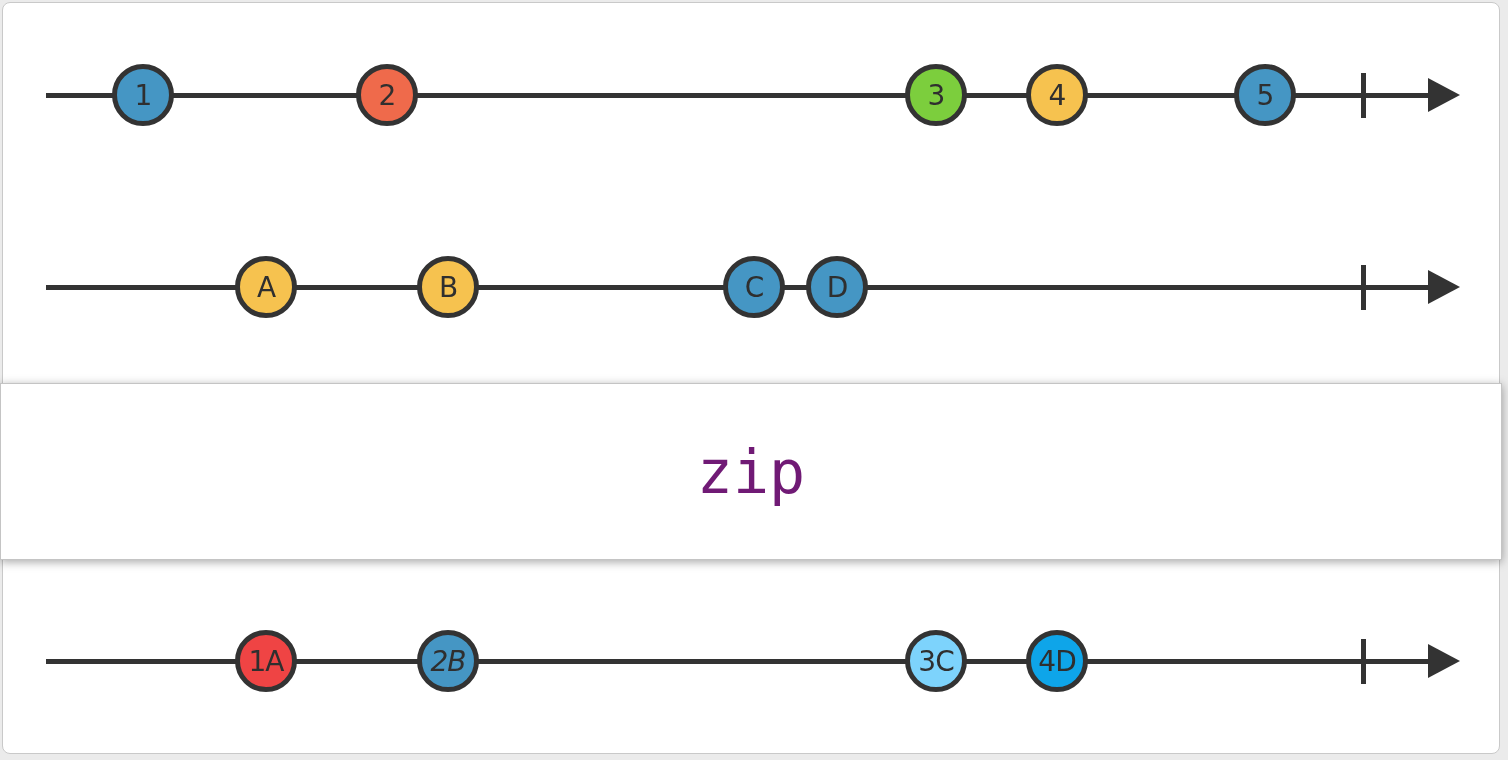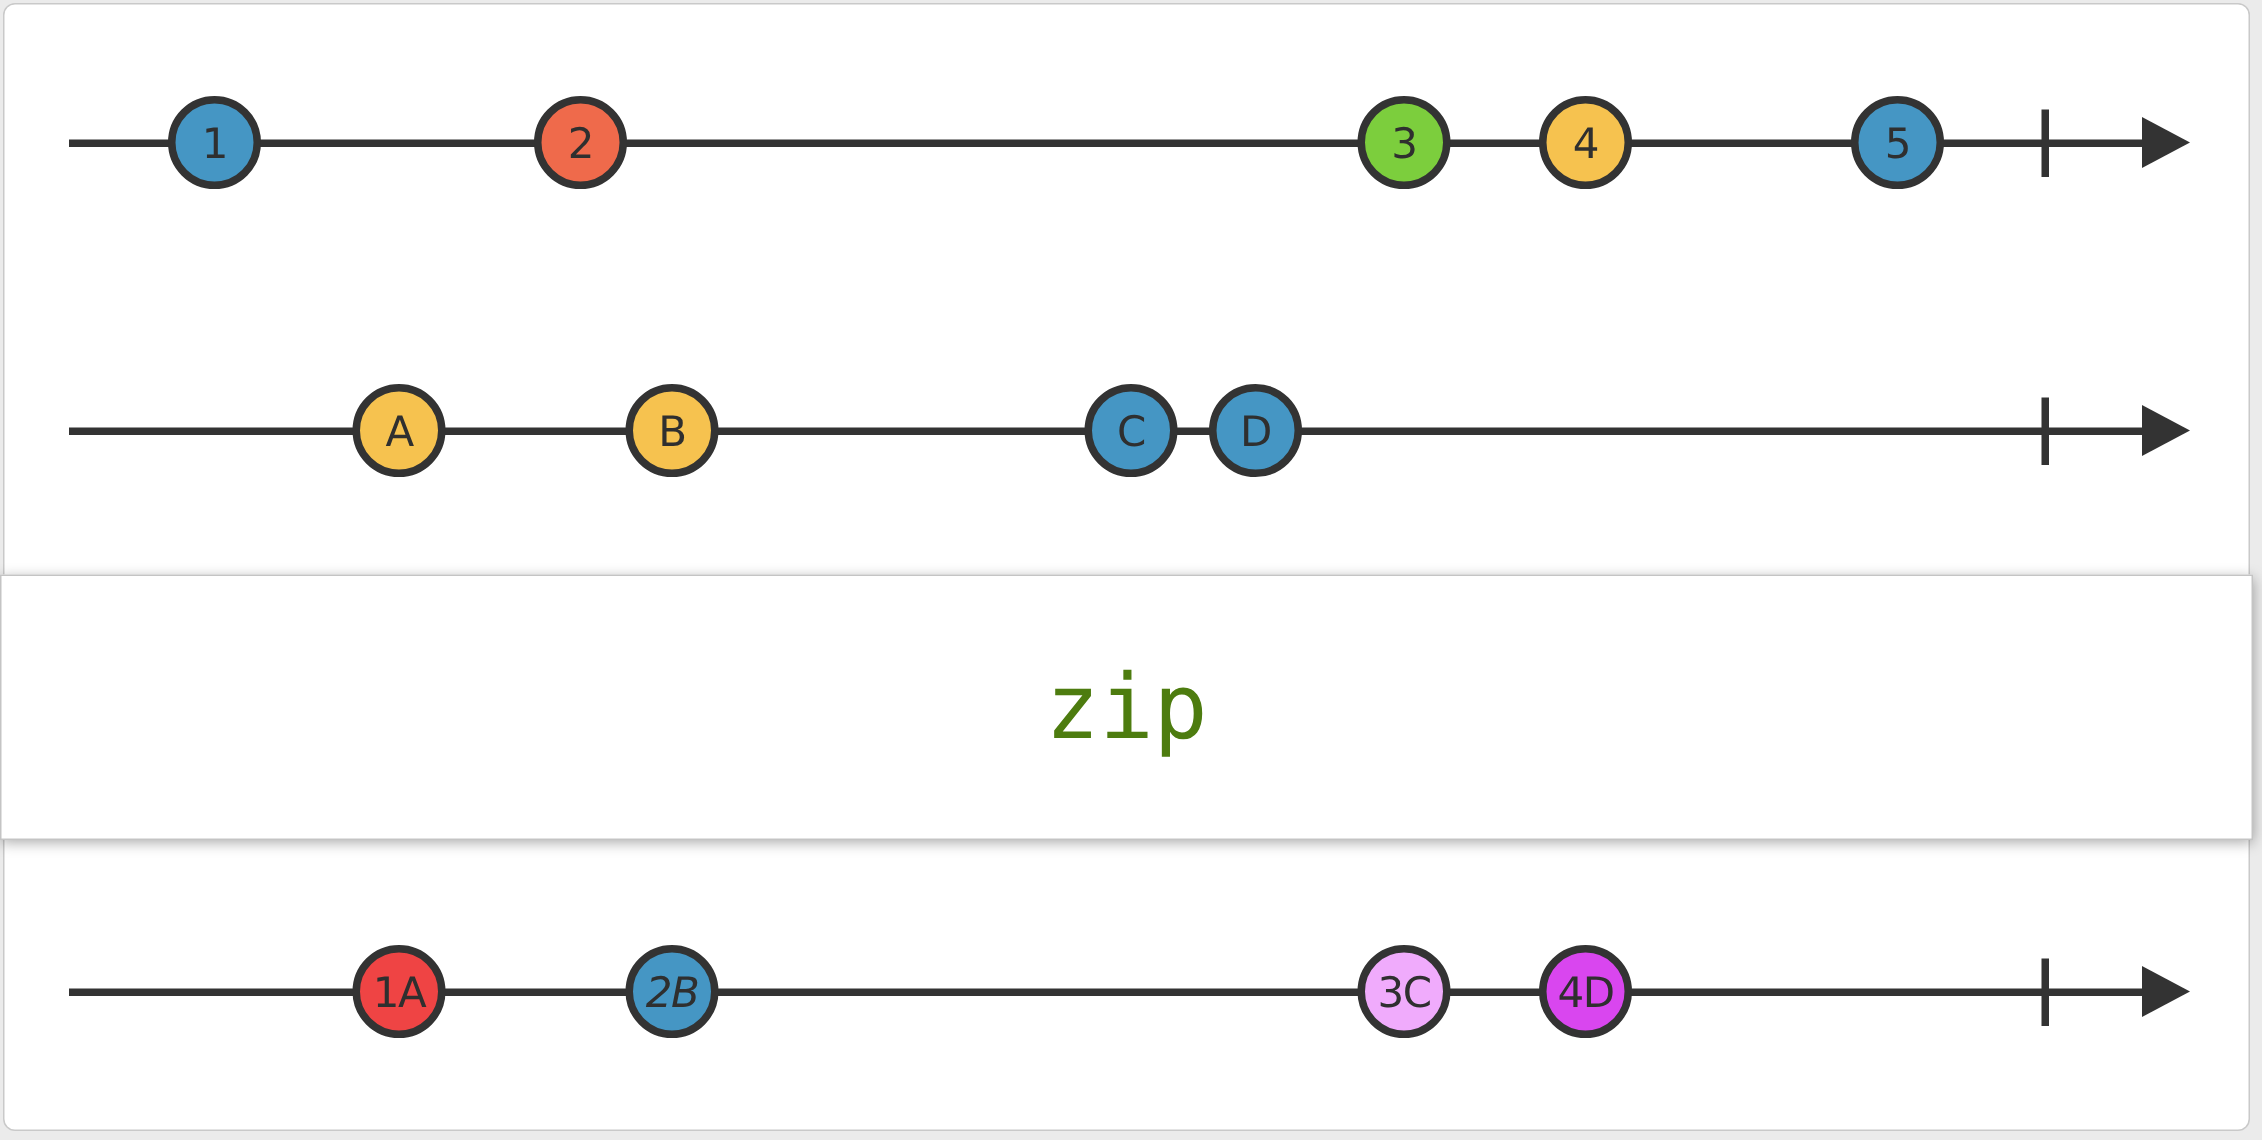"zip" .op-label { color: #4d7c0f -> #701a75 }
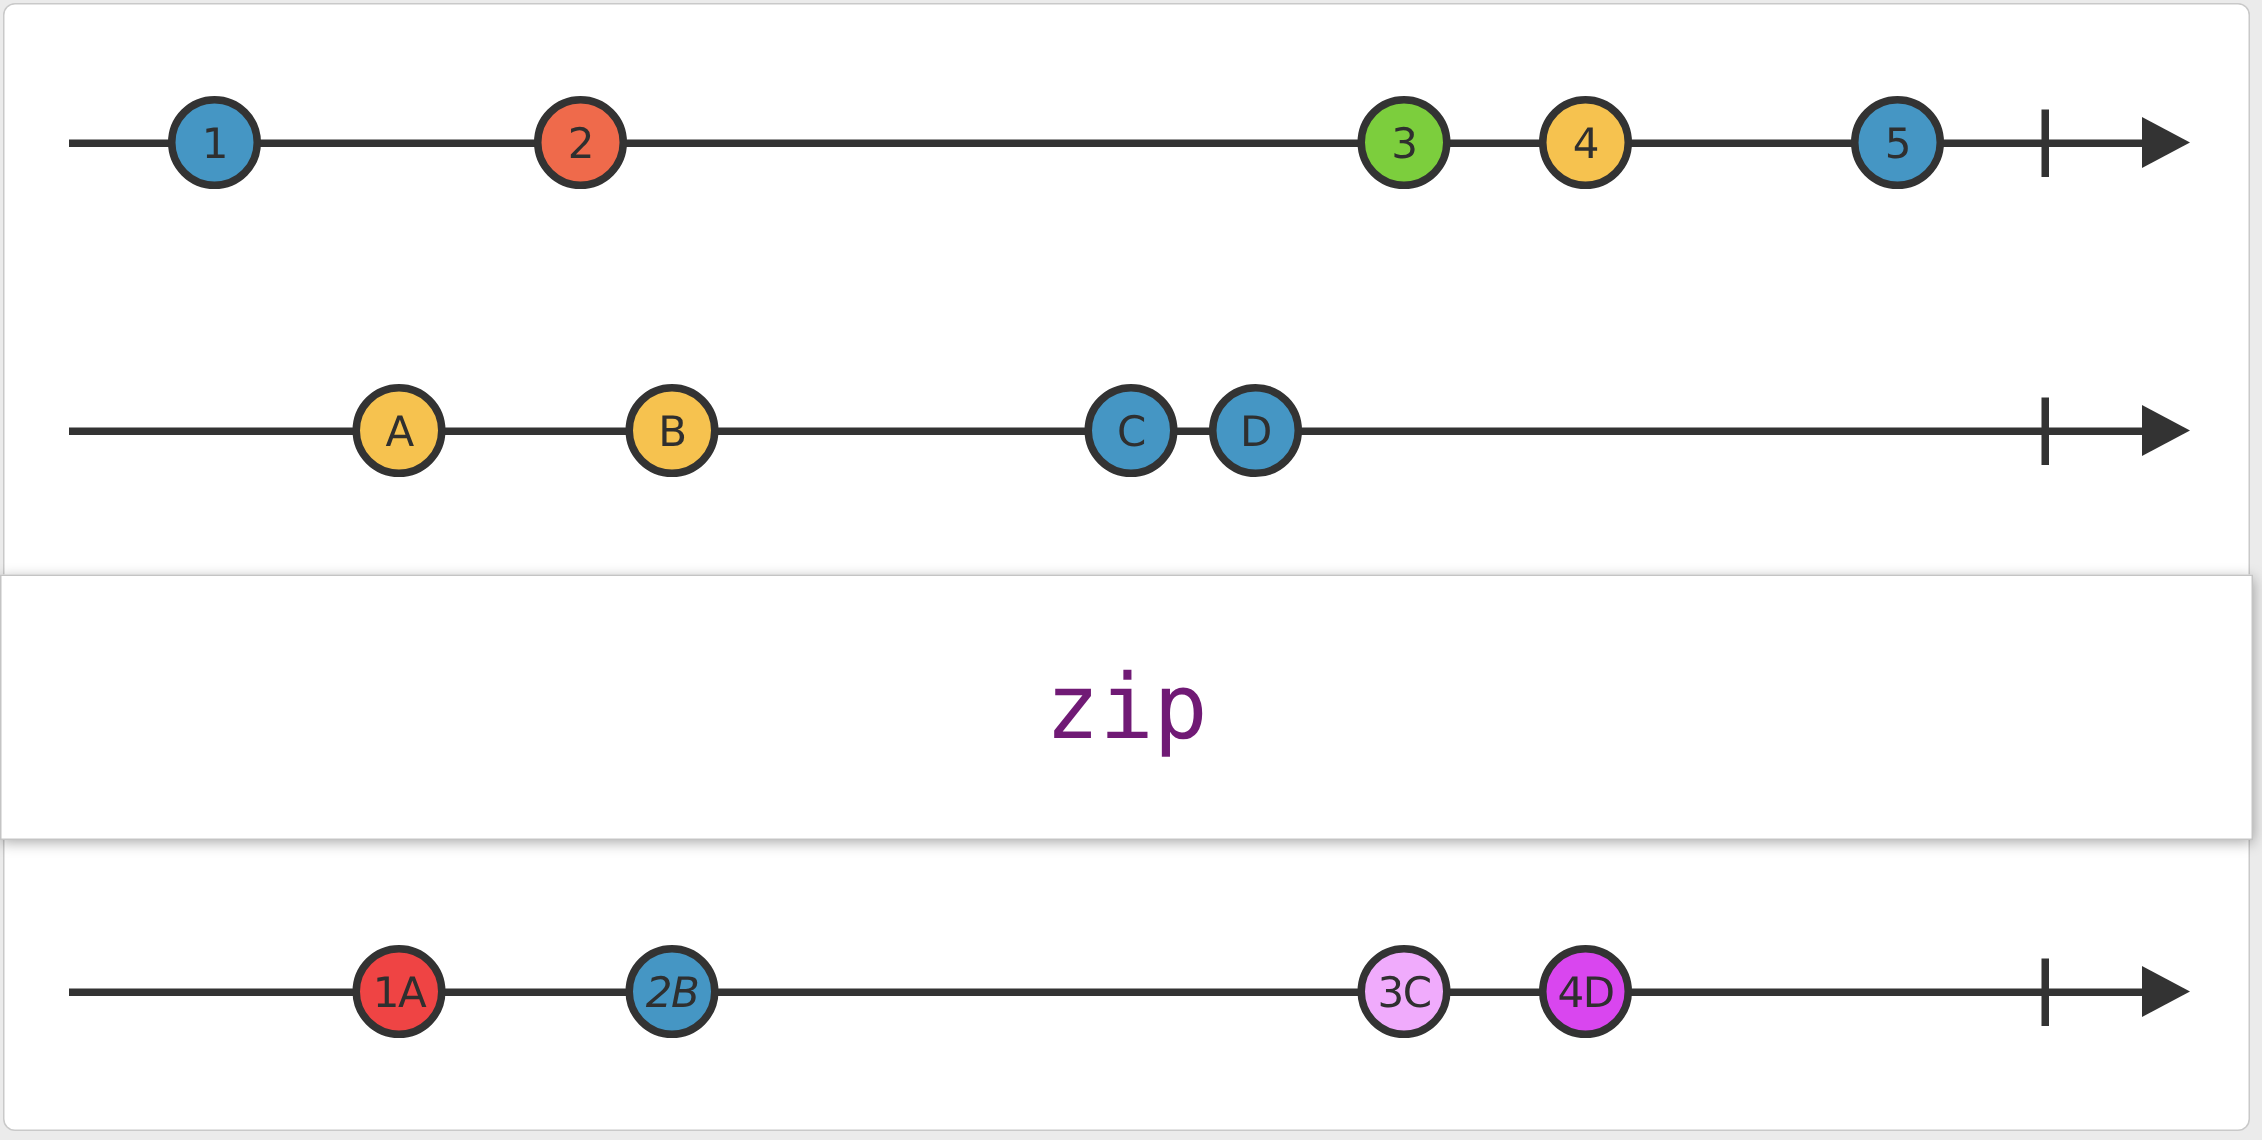"3C" div.marble { background: #f0abfc -> #7dd3fc }
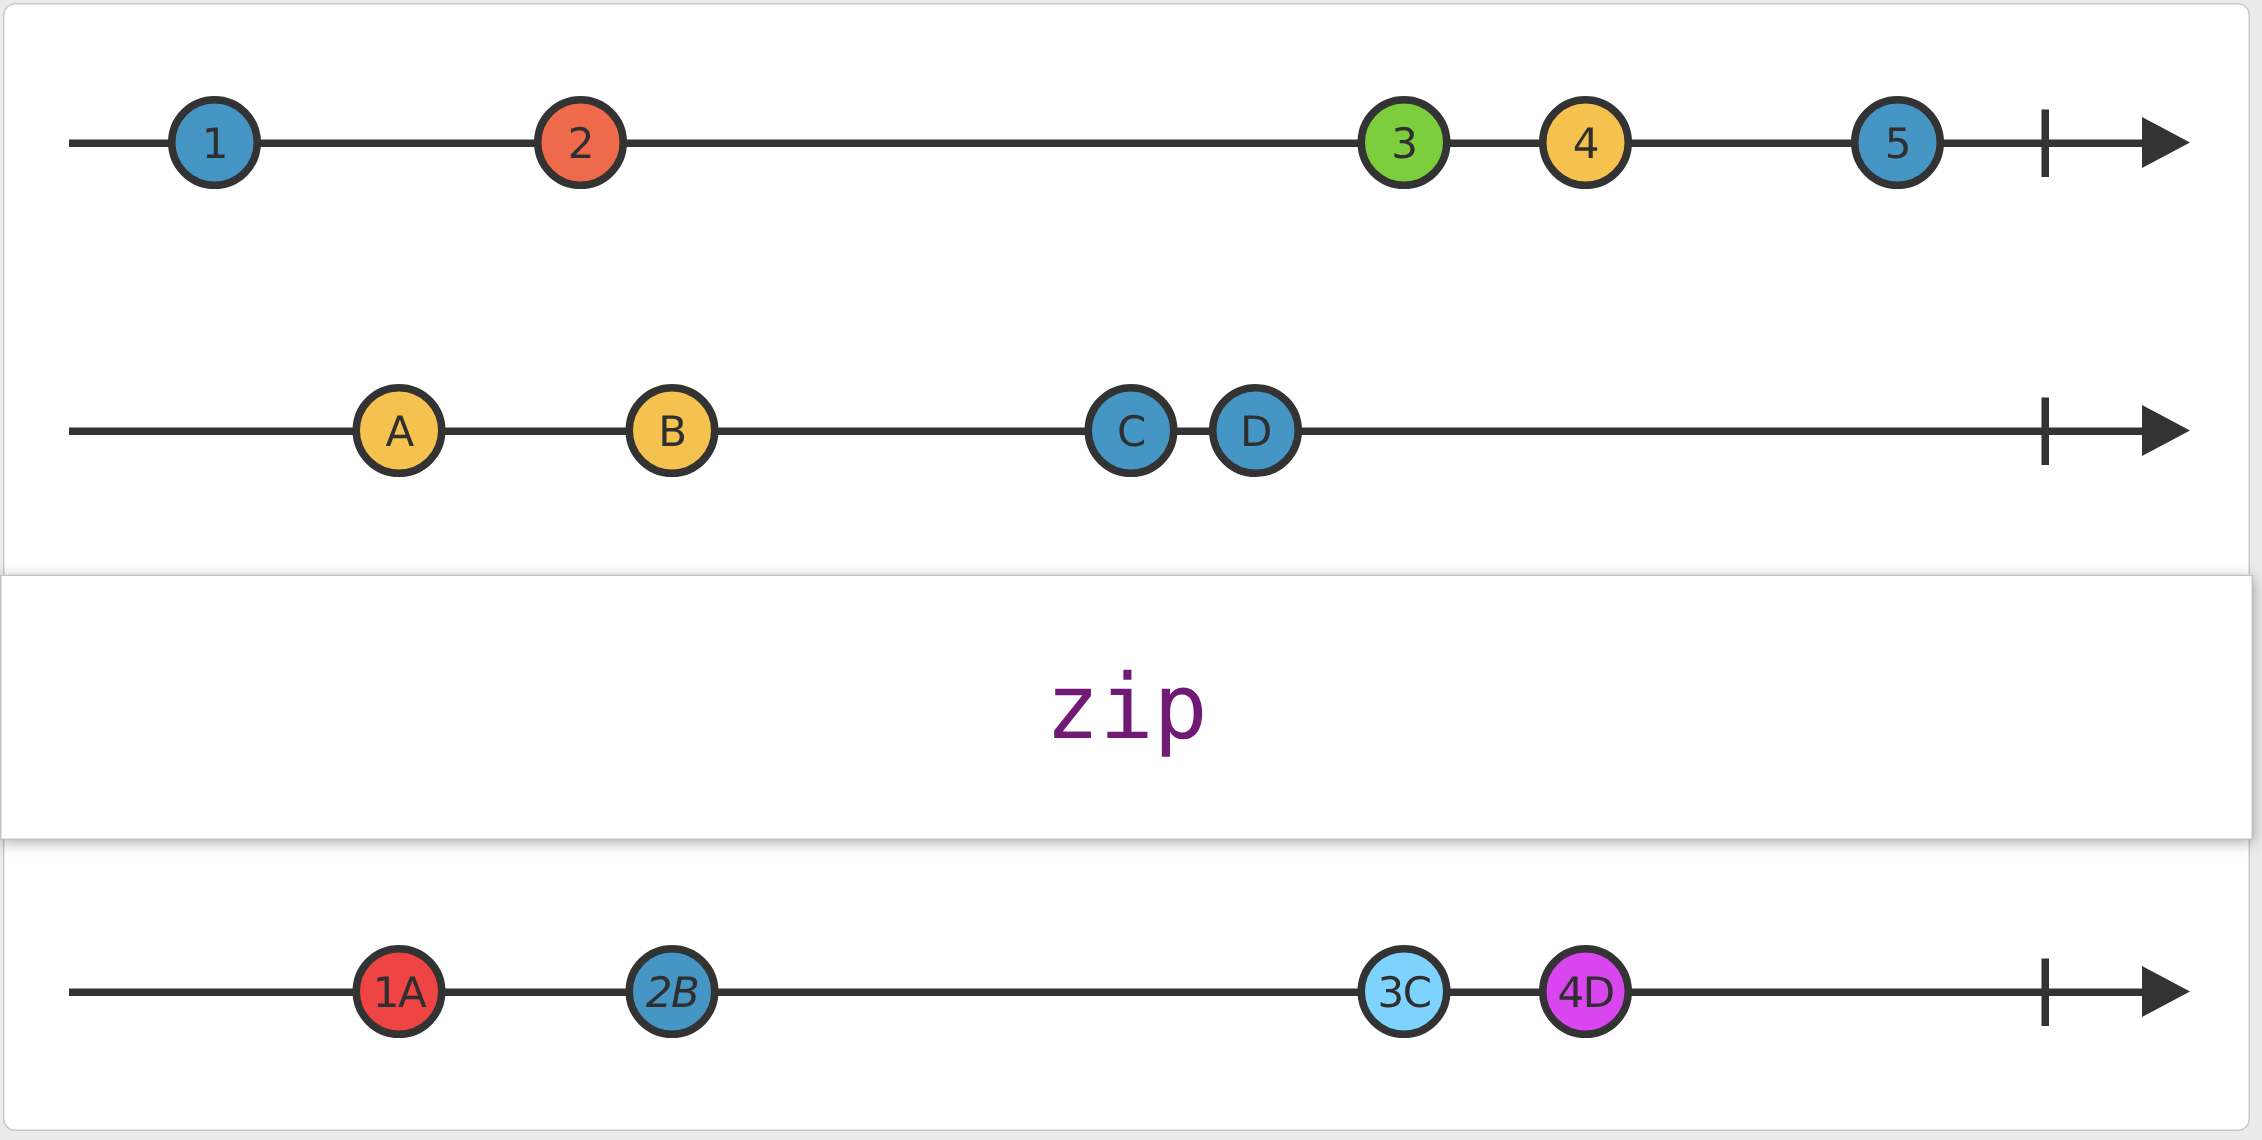"4D" div.marble { background: #d946ef -> #0ea5e9 }
